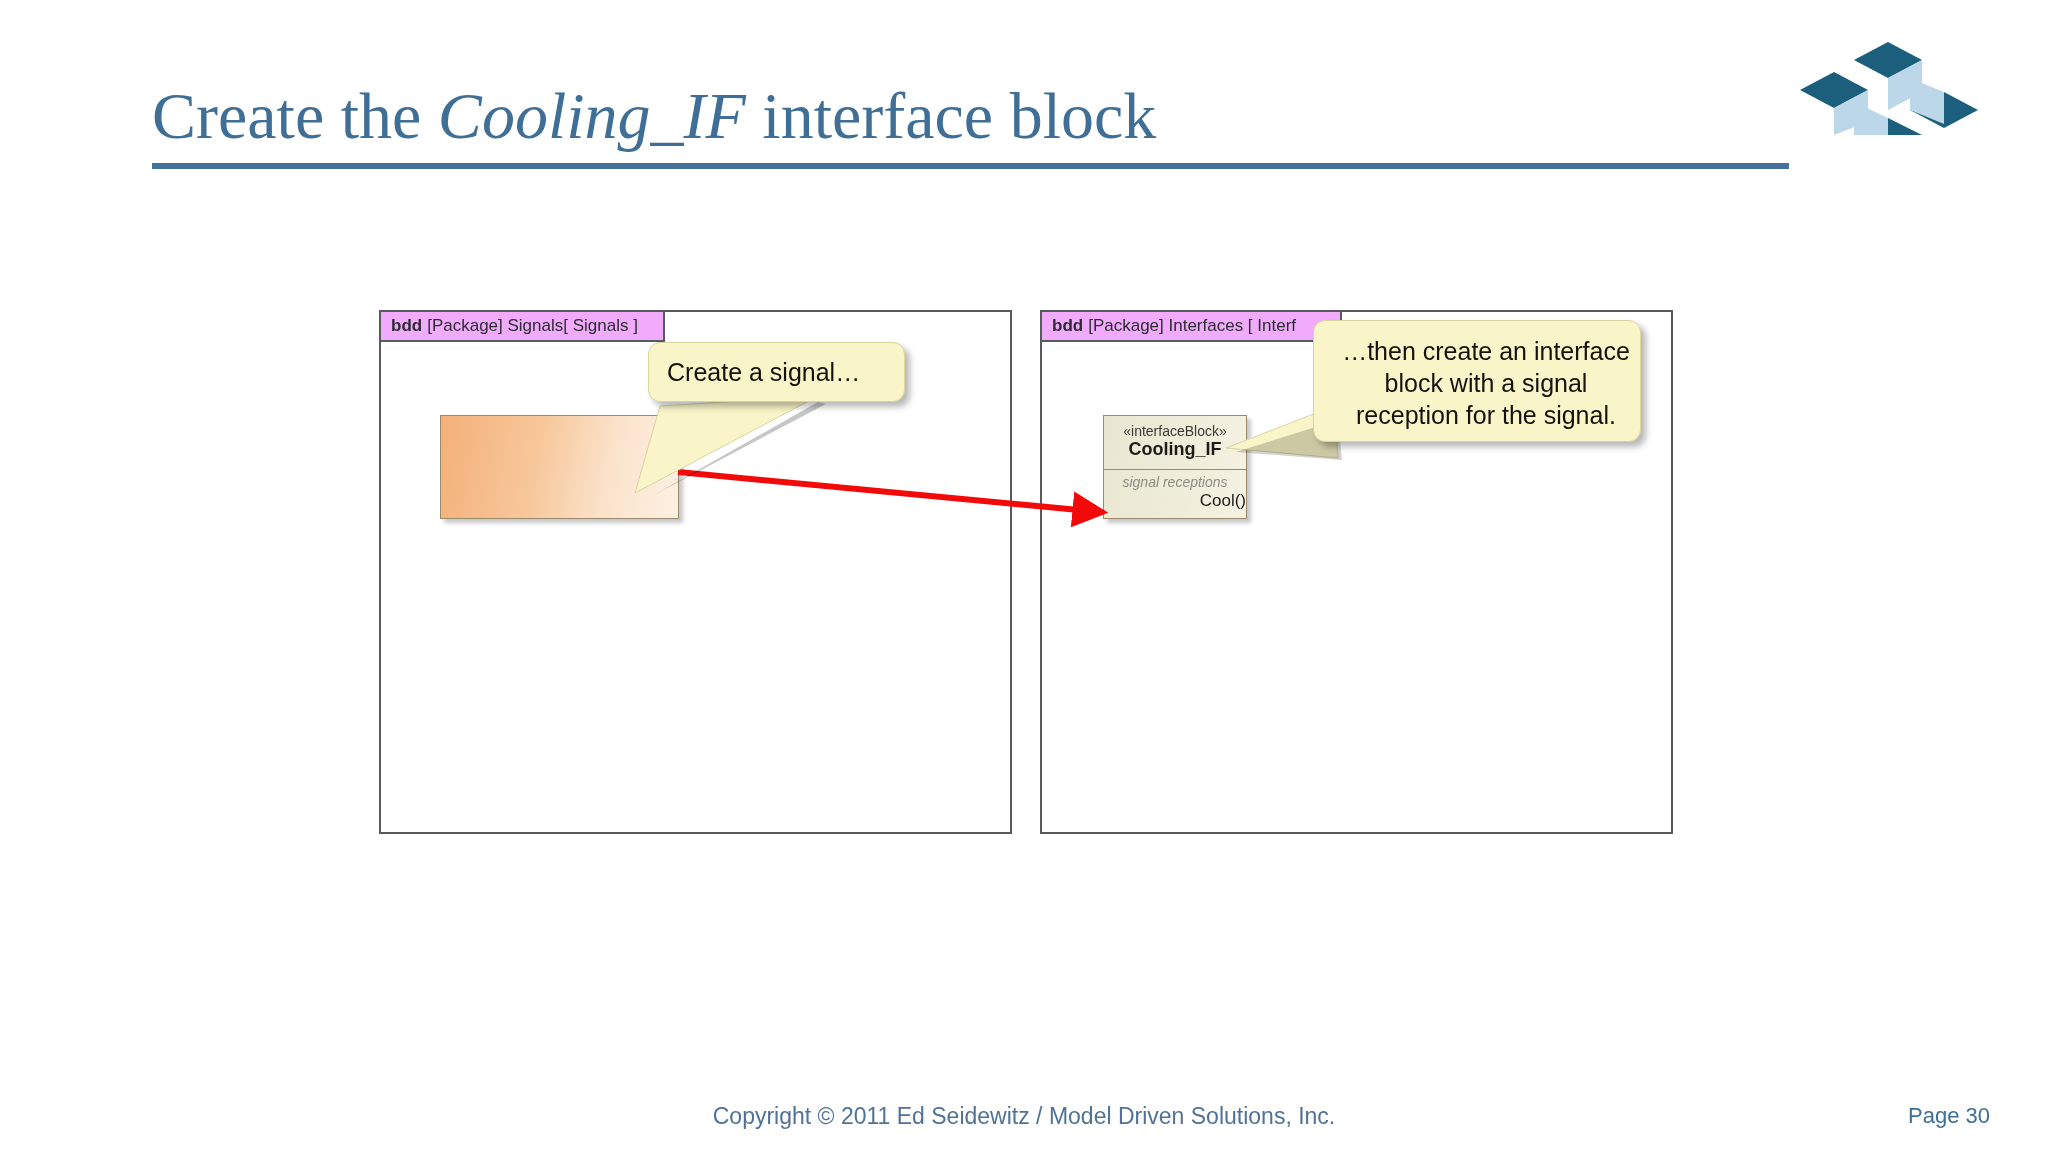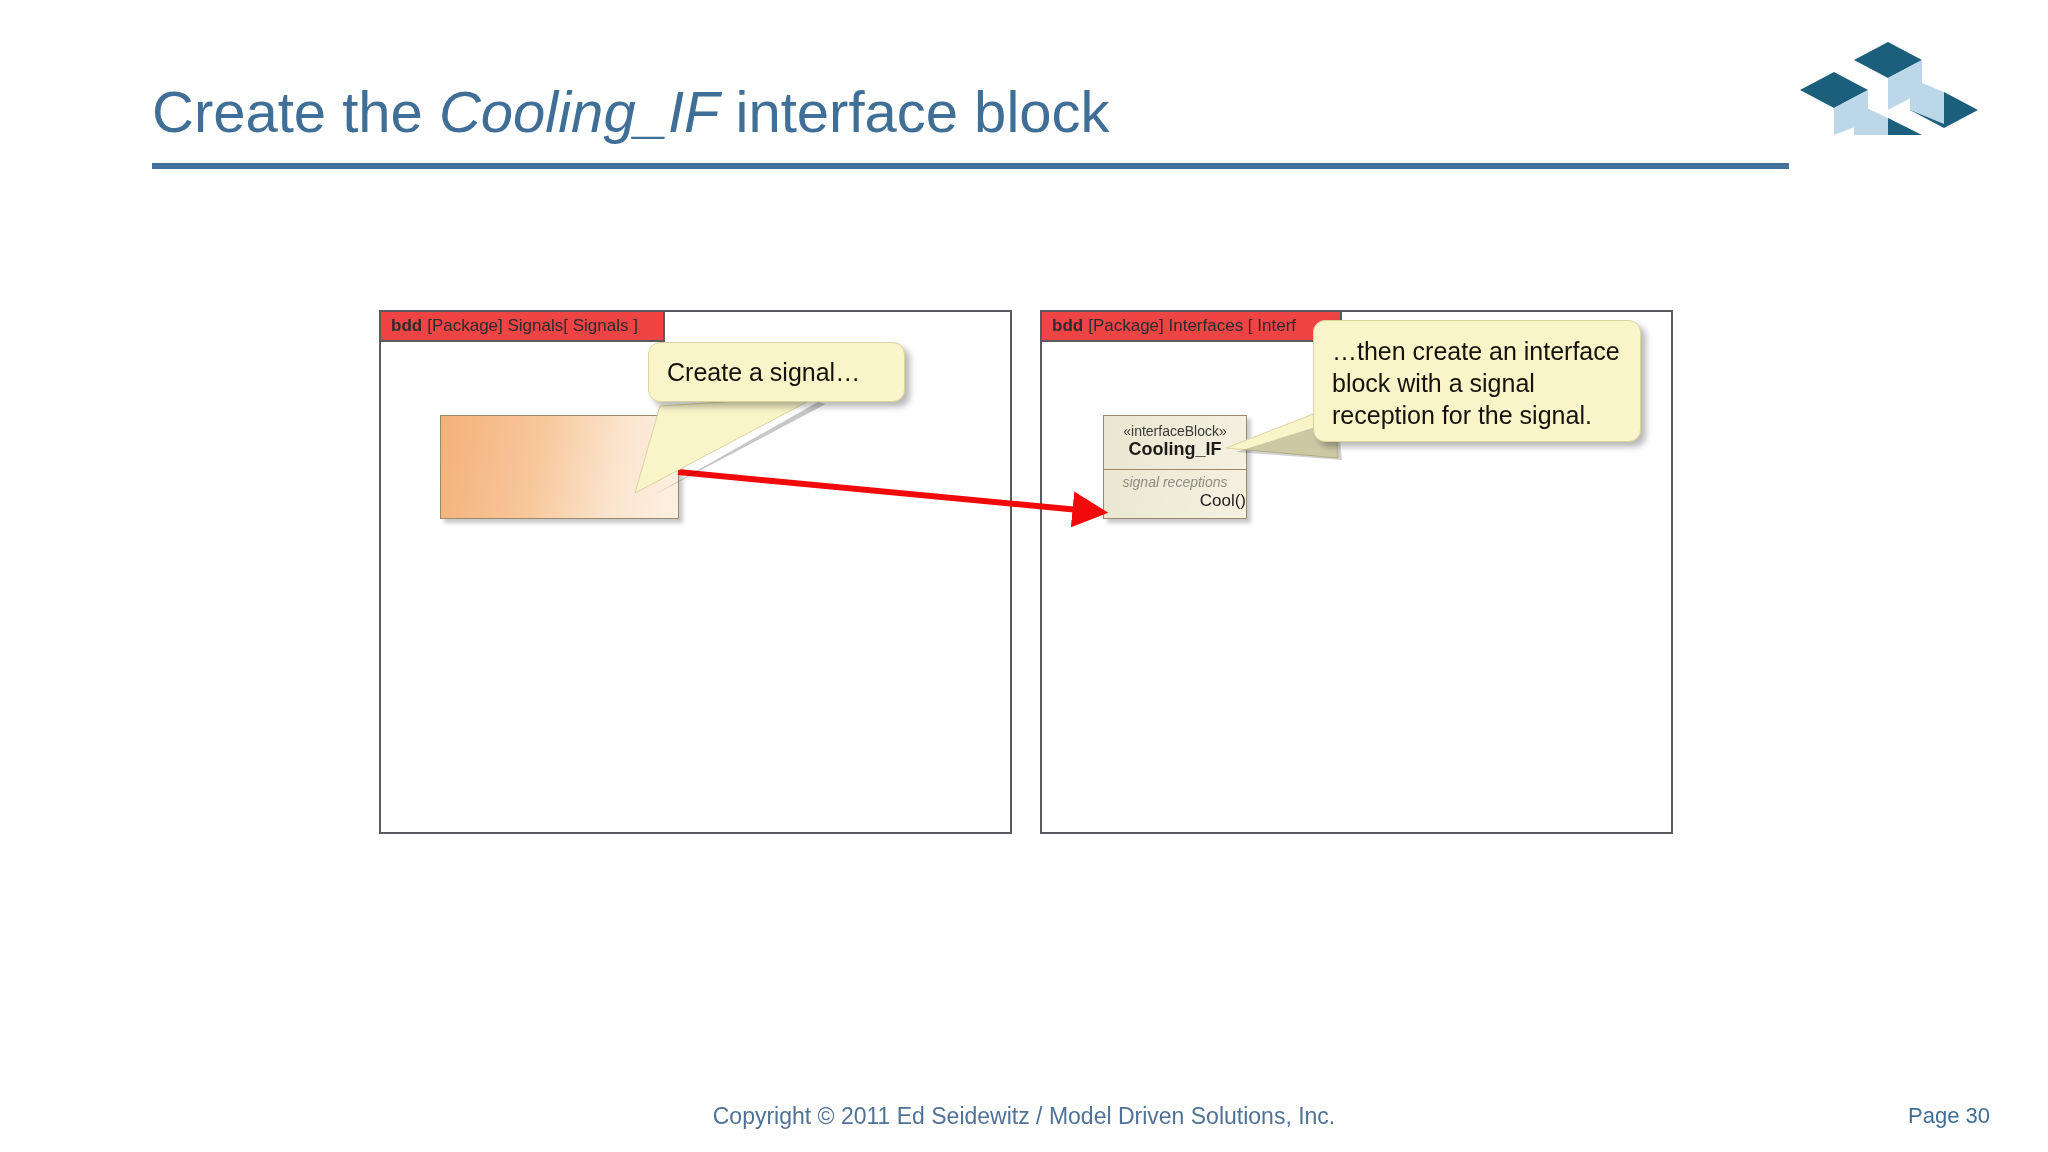"Create the Cooling_IF interface block" #slide-title { font-family: none -> Liberation Serif, serif; font-size: 58px -> 66px }
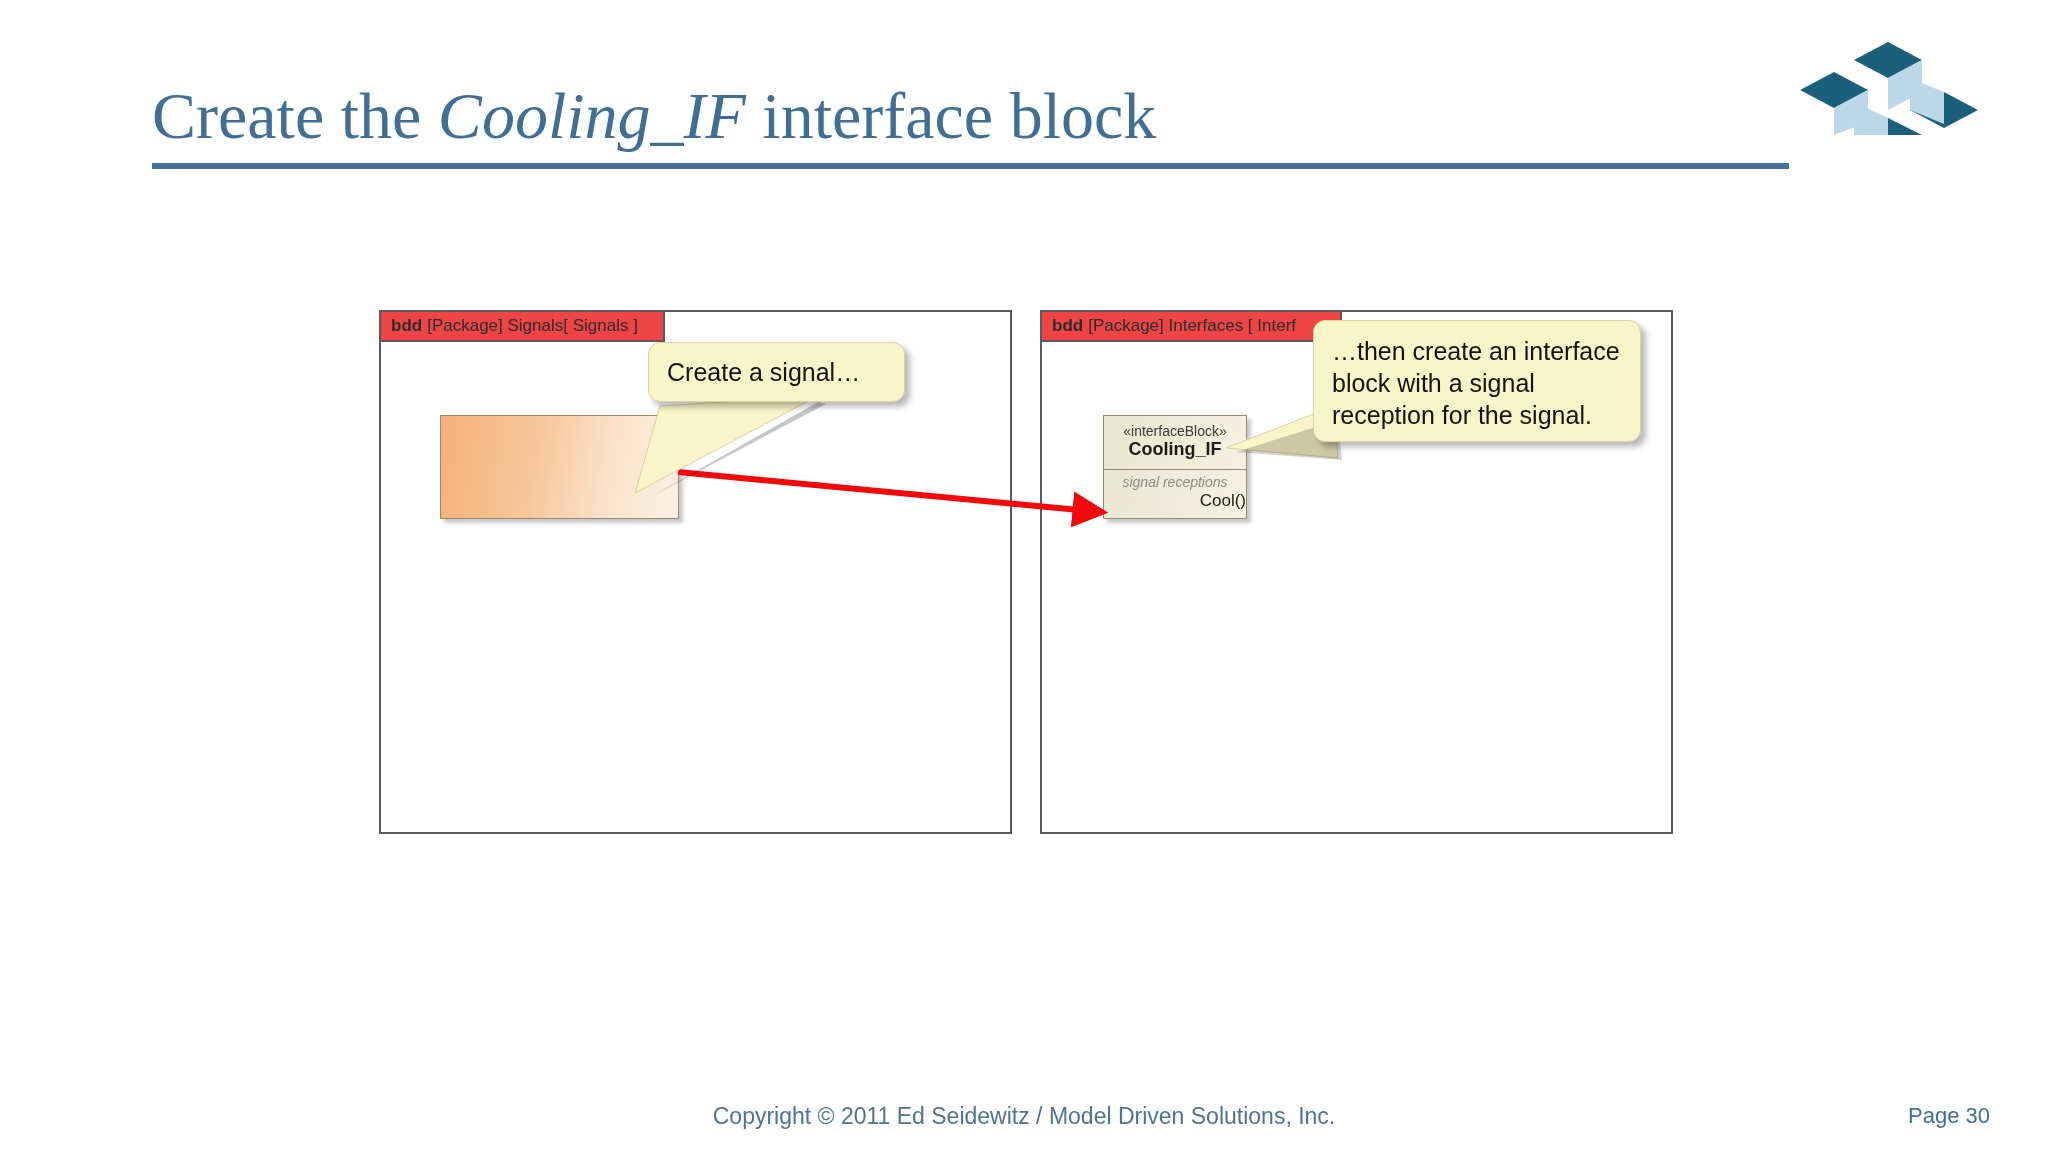"bdd" .frame-tab { background: #ef4444 -> #f0abfc }
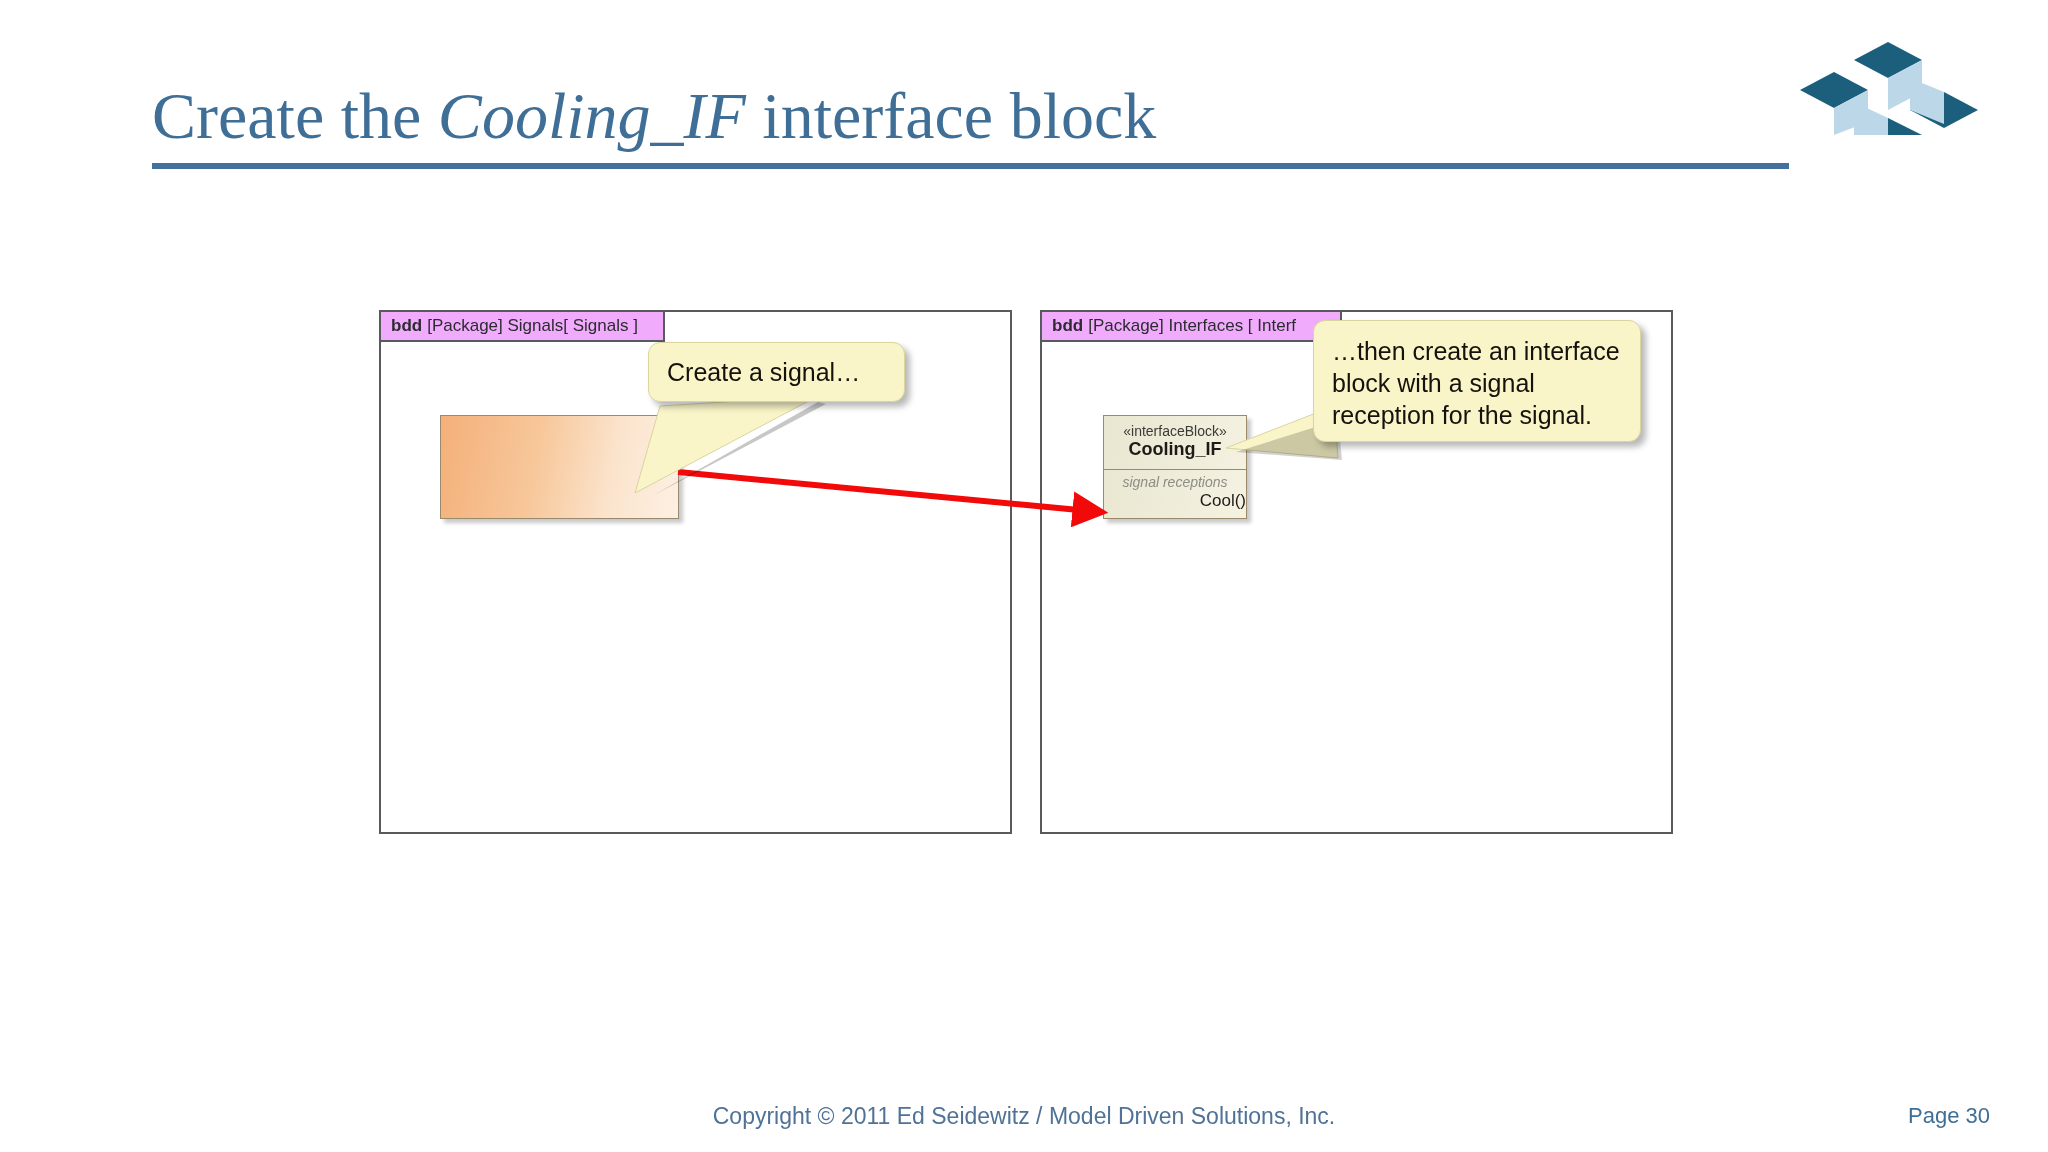"…then create an interface" #callout-right { text-align: none -> center }
